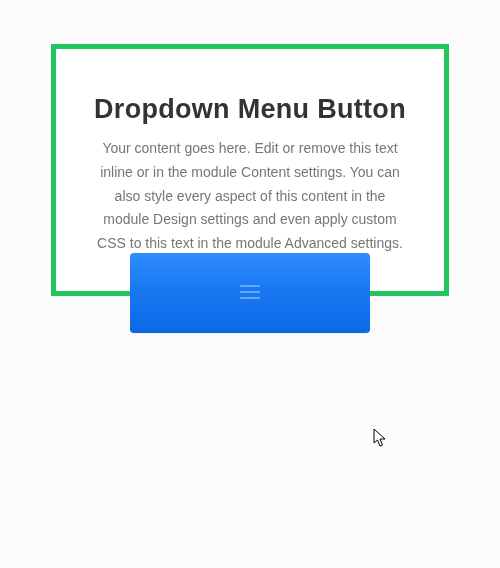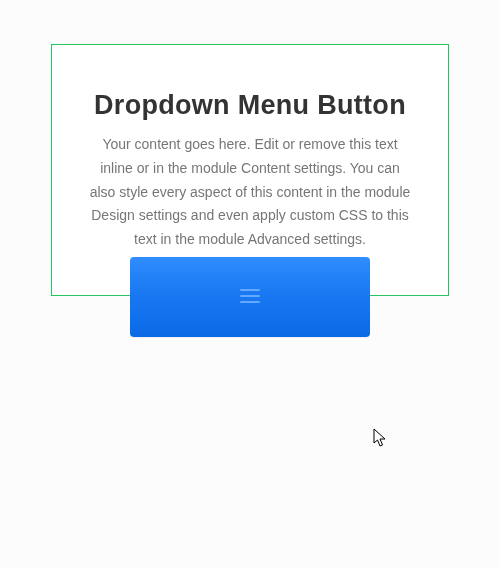"Dropdown Menu Button" .card { border: 1px solid #22c55e -> 5px solid #22c55e }
